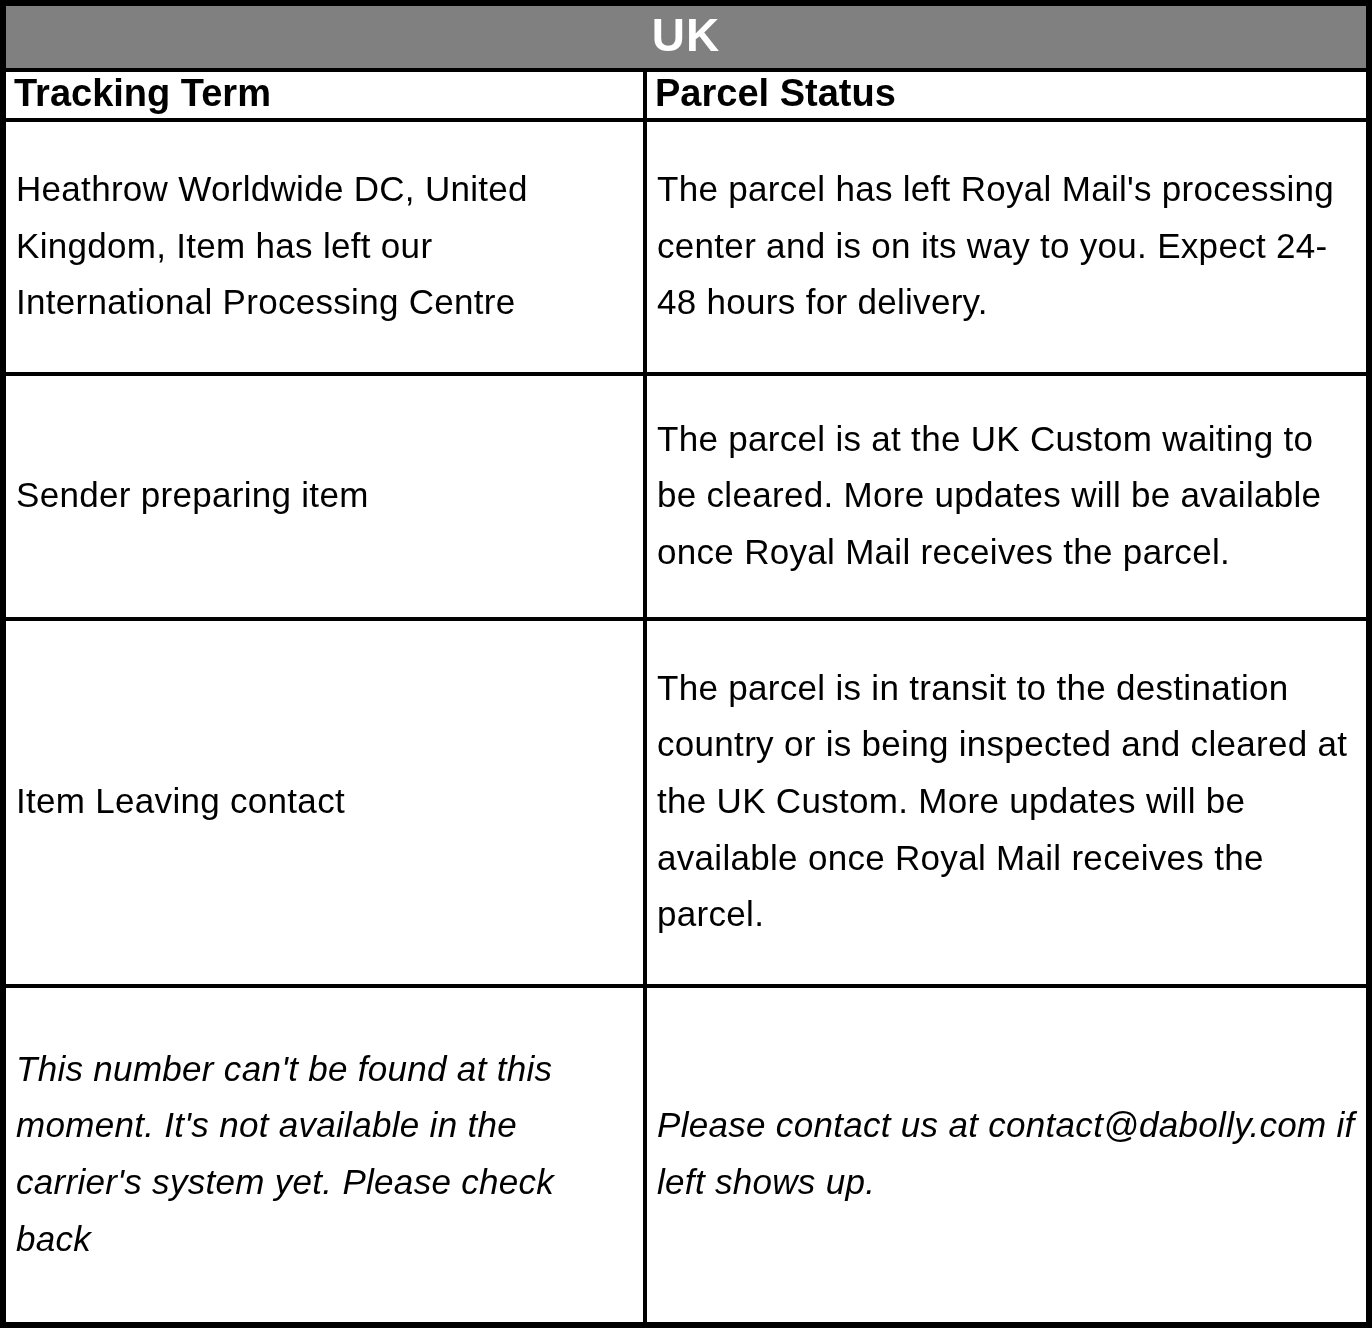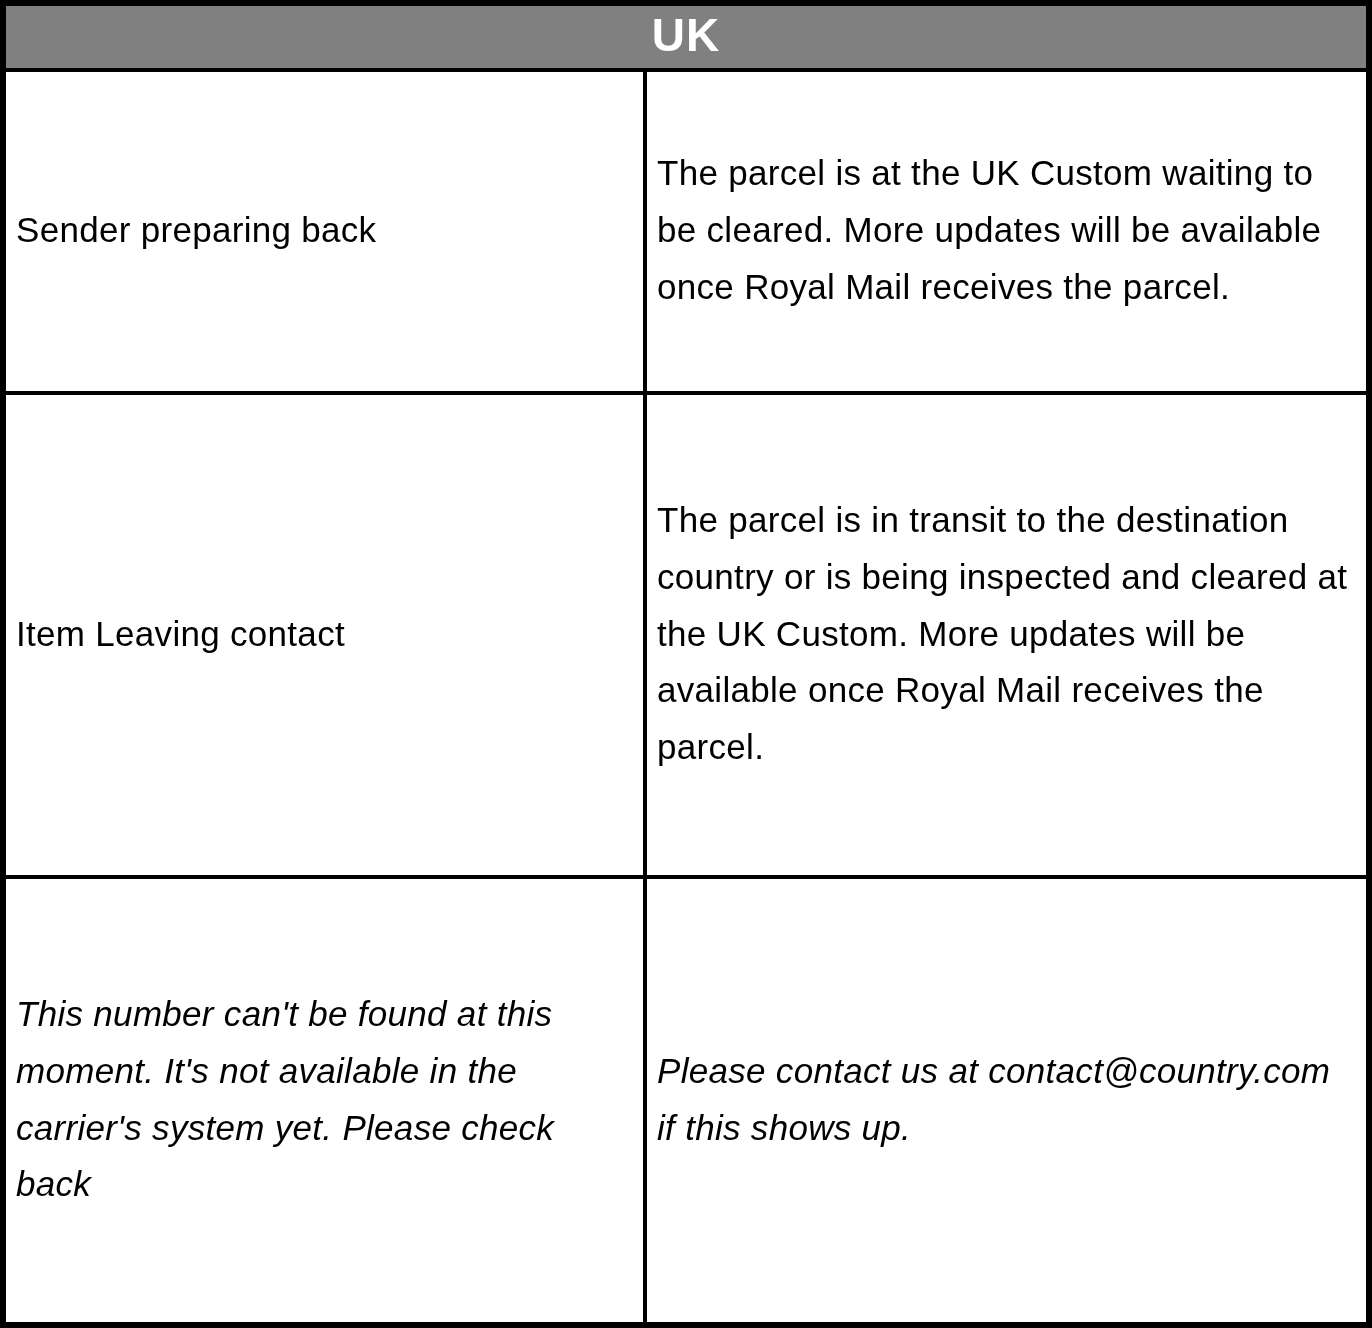"Tracking Term" tr.columns-row { html: none -> <tr> <th>Tracking Term</th> <th>Parcel Status</th> </tr> }
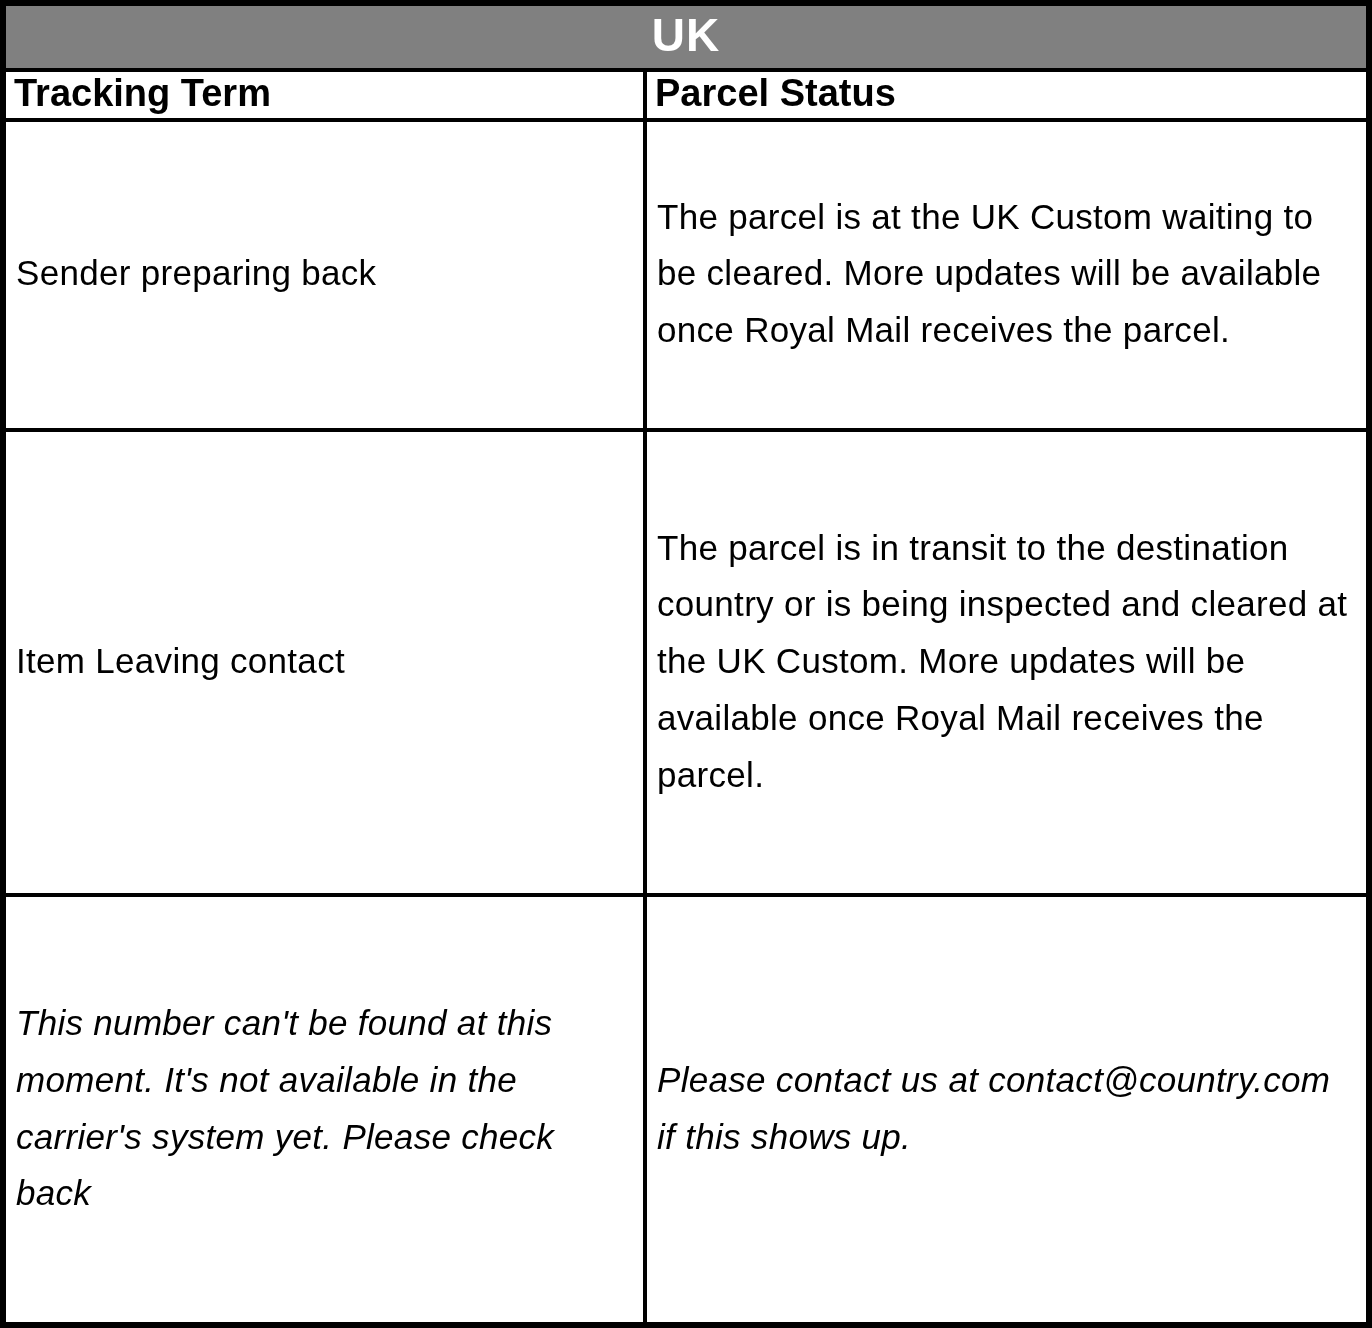"Heathrow Worldwide DC, United Kingdom," tr.row-1 { html: none -> <tr> <td>Heathrow Worldwide DC, United Kingdom, Item has left our International Processing Centre</td> <td>The parcel has left Royal Mail's processing center and is on its way to you. Expect 24-48 hours for delivery.</td> </tr> }
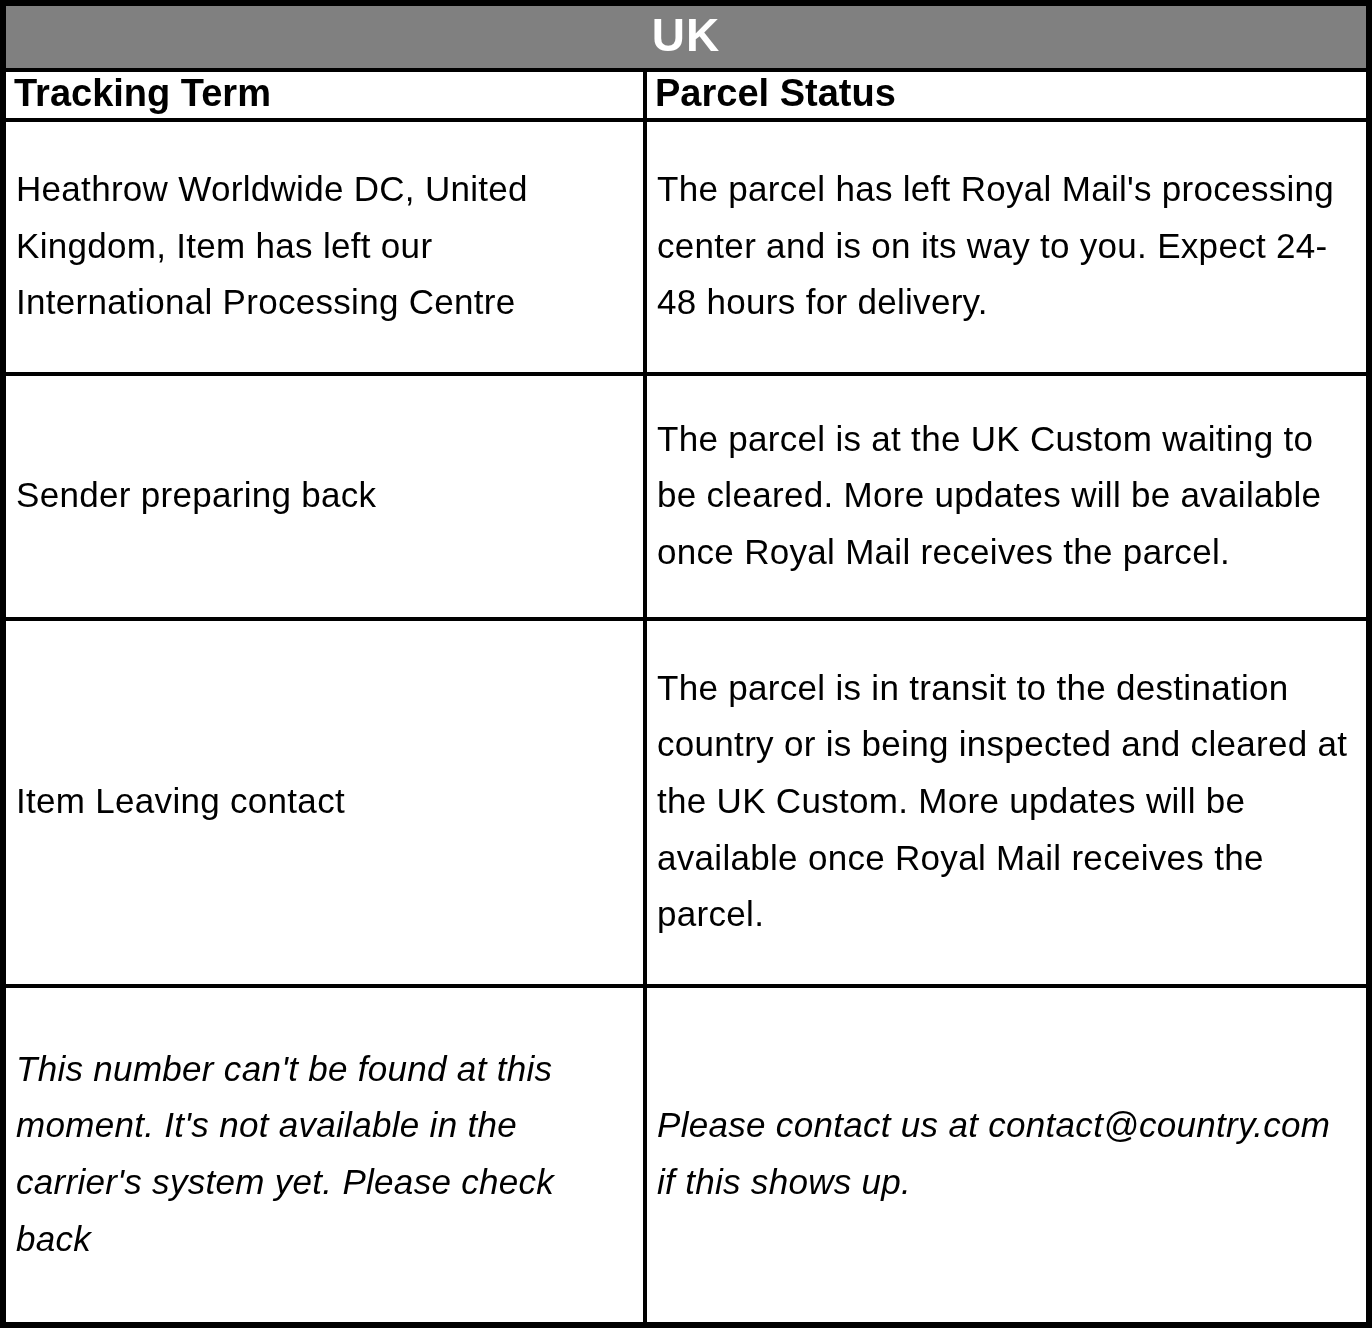"Sender preparing back" td { text: back -> item }
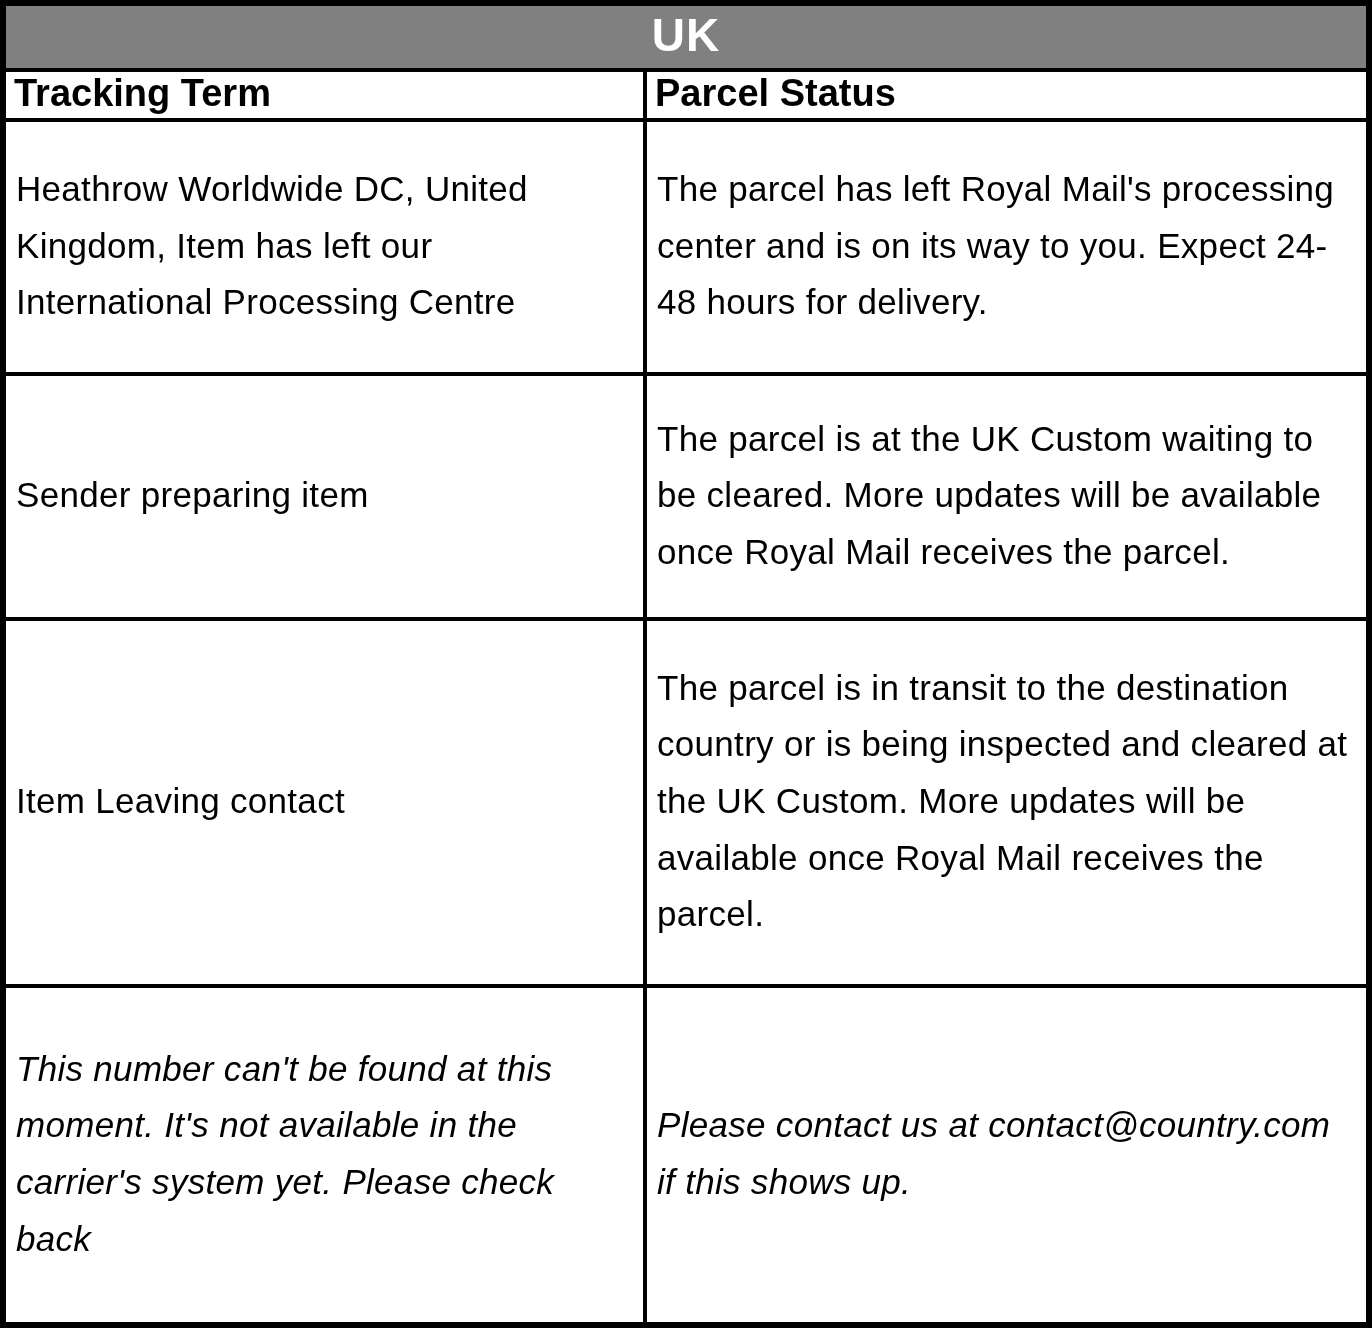"Please contact us at contact@country.com" td { text: contact@country.com if this -> contact@dabolly.com if left }
